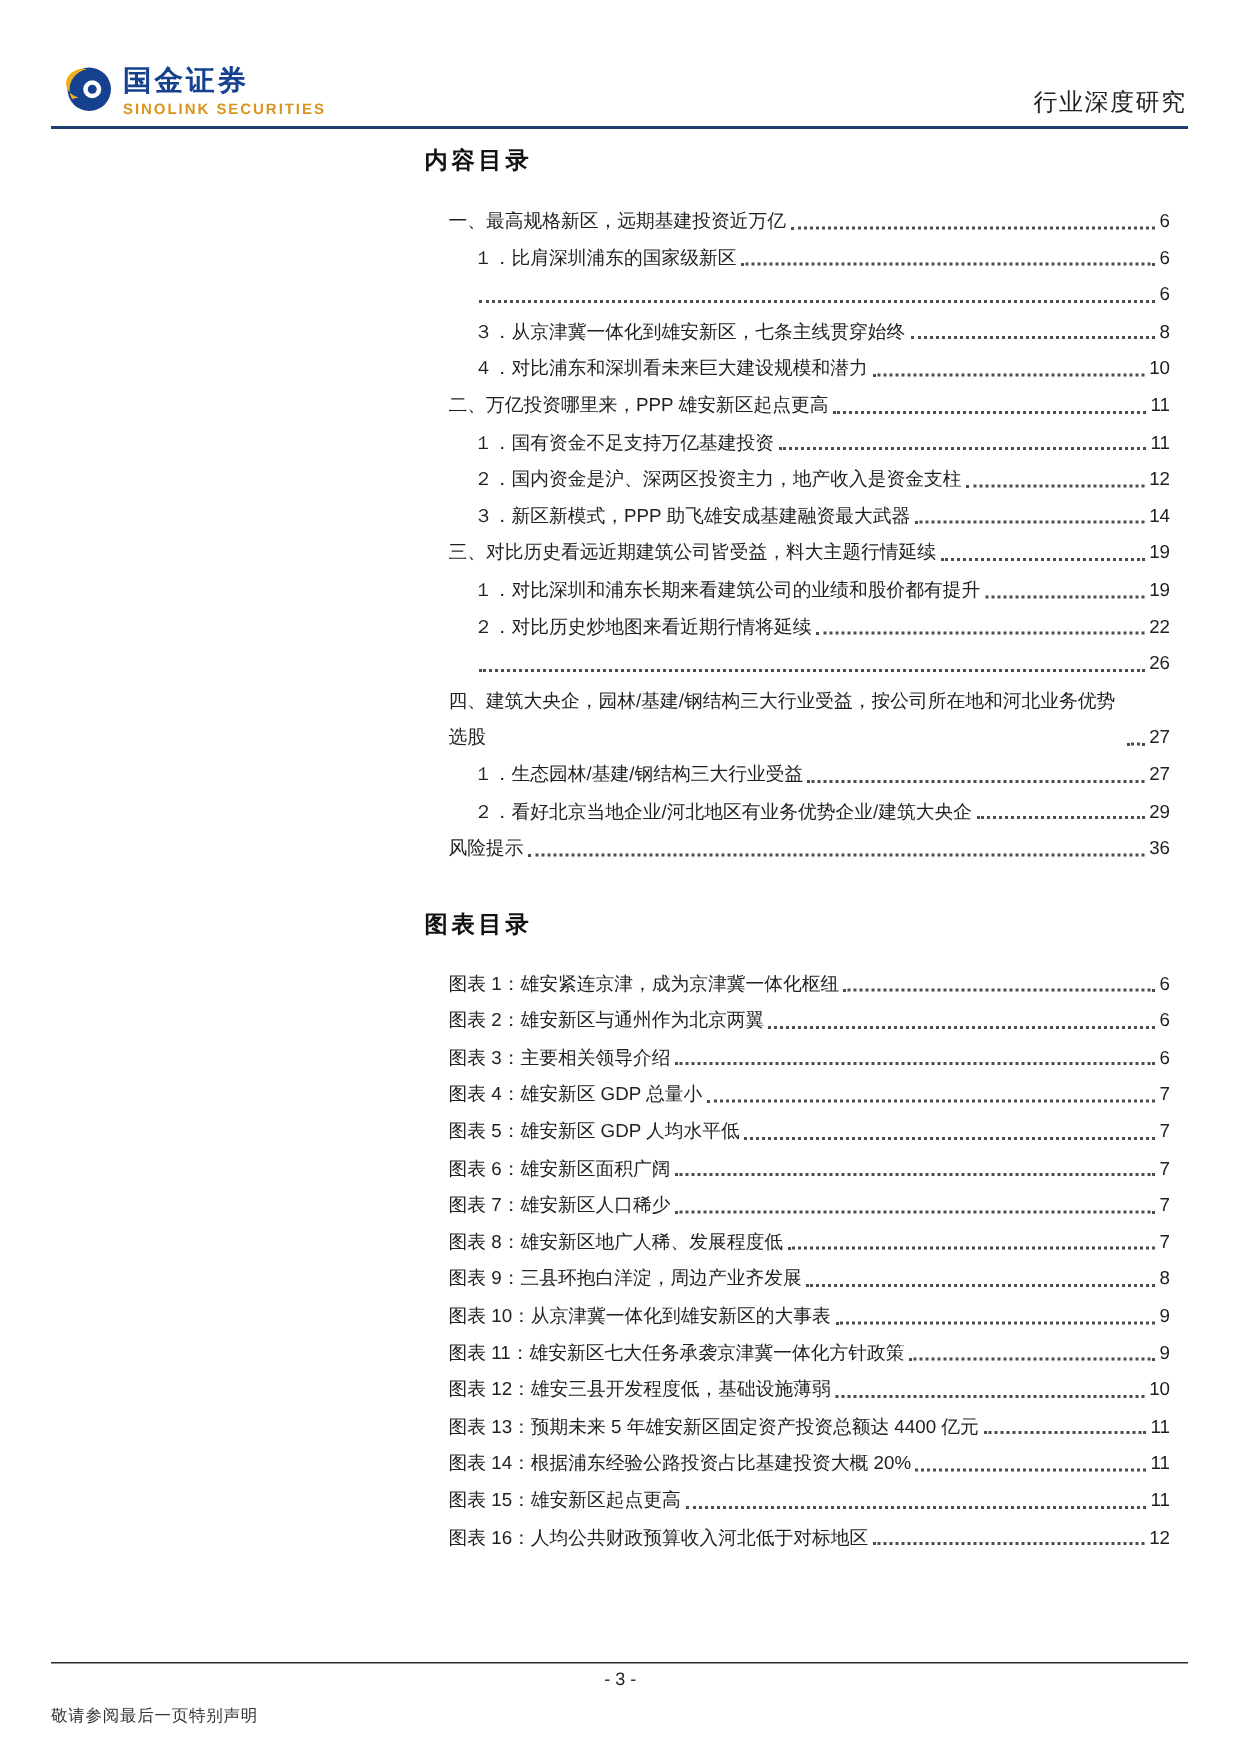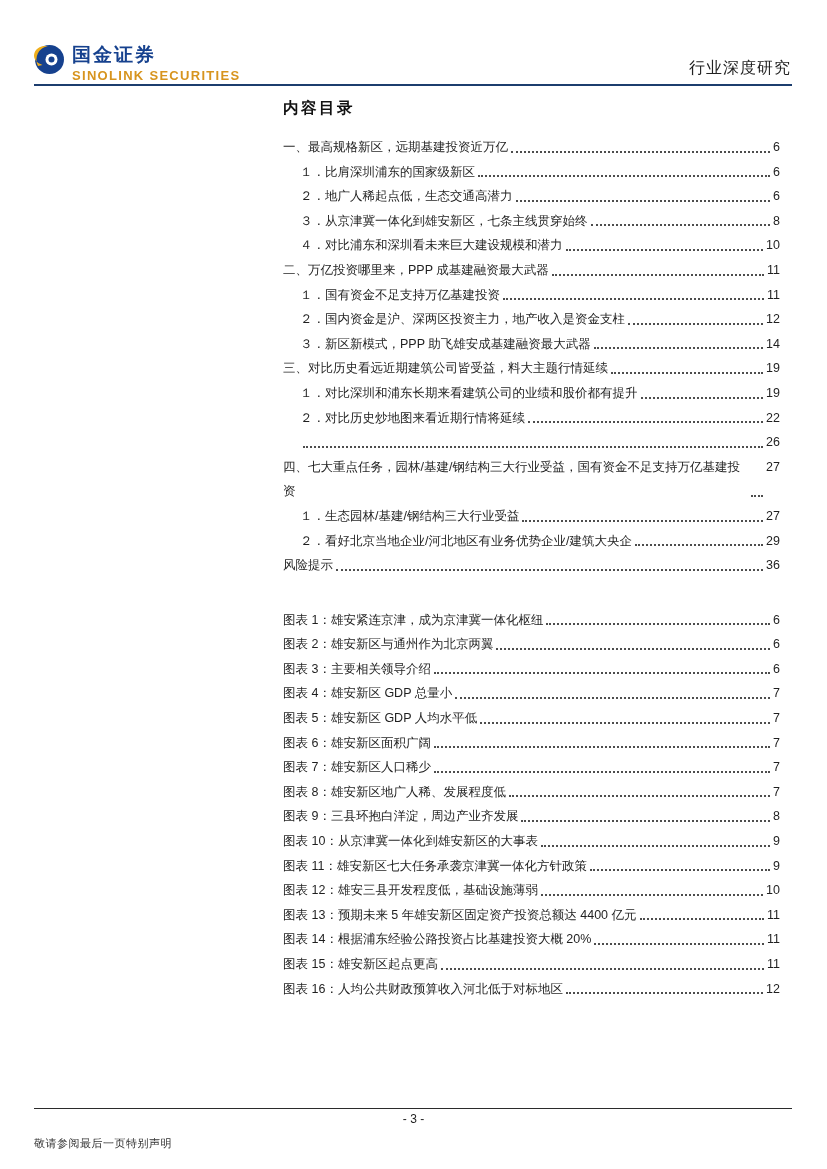"国金证券" .logo { left: 34px -> 44px }
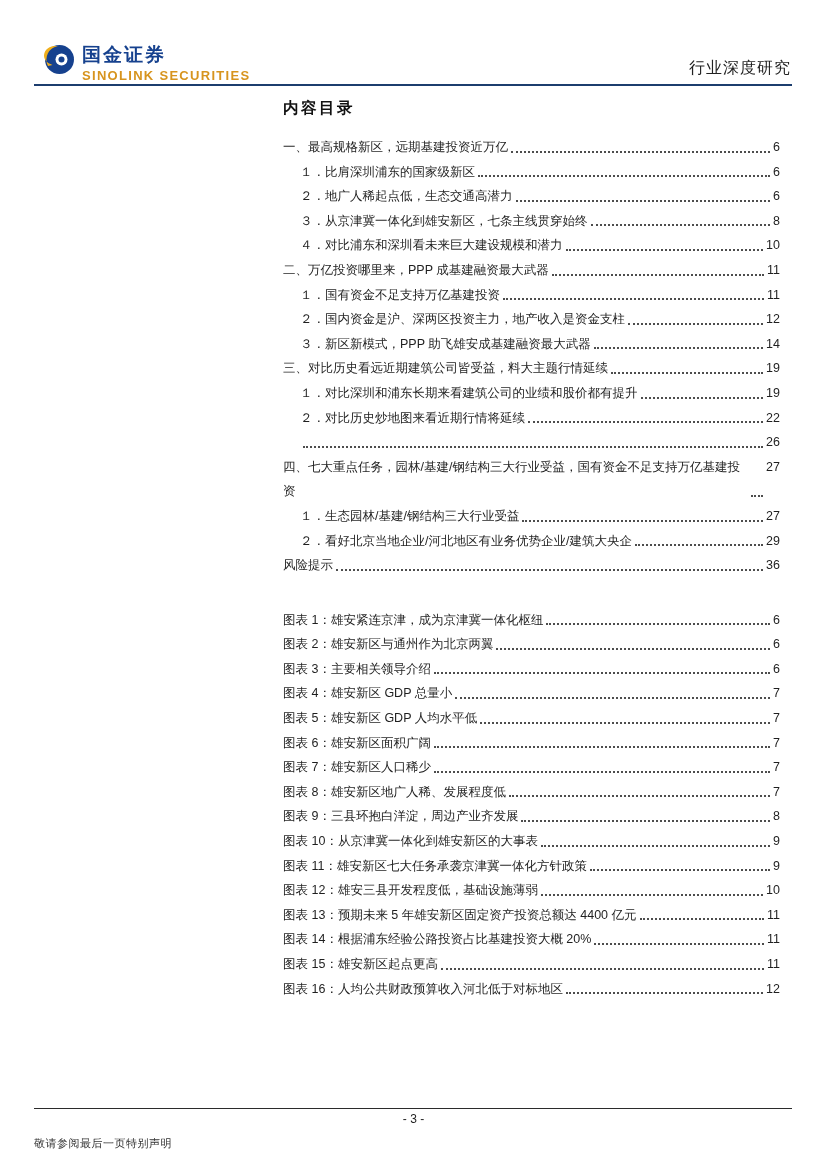"SINOLINK SECURITIES" .logo-en { font-size: 13px -> 10px }
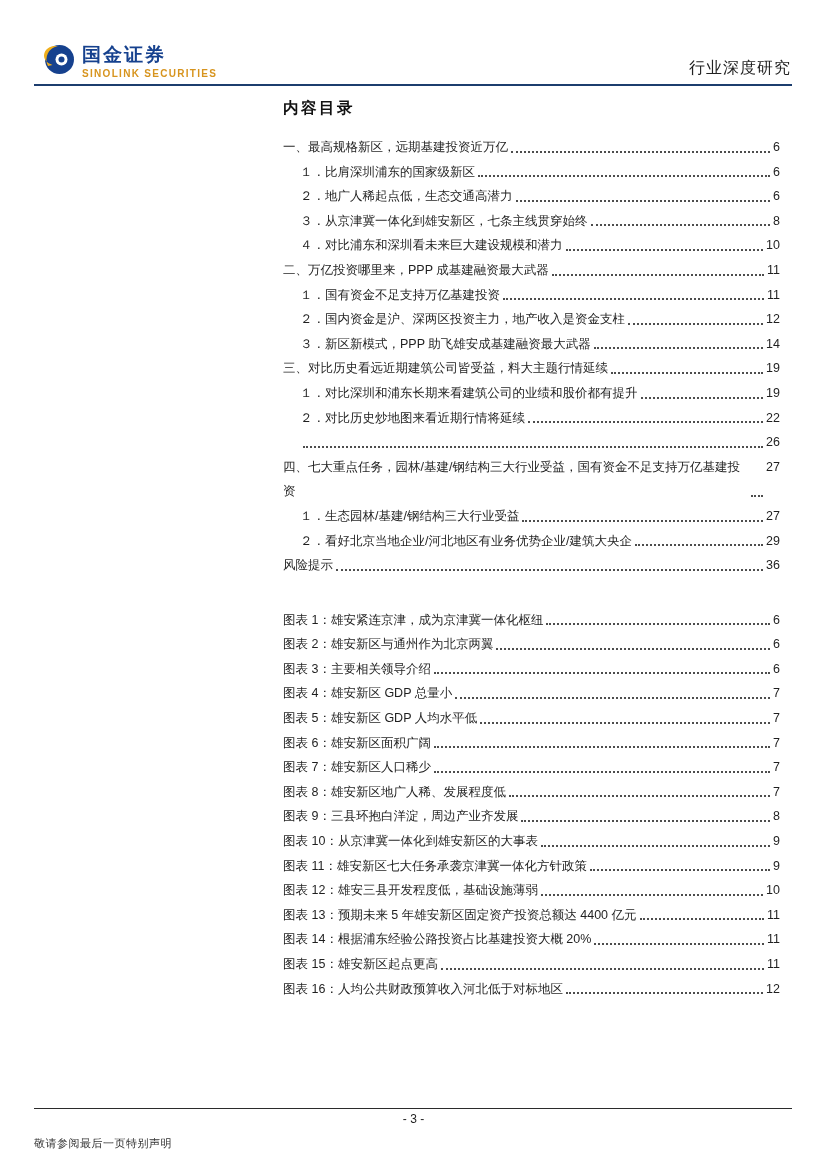"一、最高规格新区，远期基建投资近万亿" .toc-entry, .figure-entry { align-items: flex-start -> flex-end; margin-left: none -> 16px }
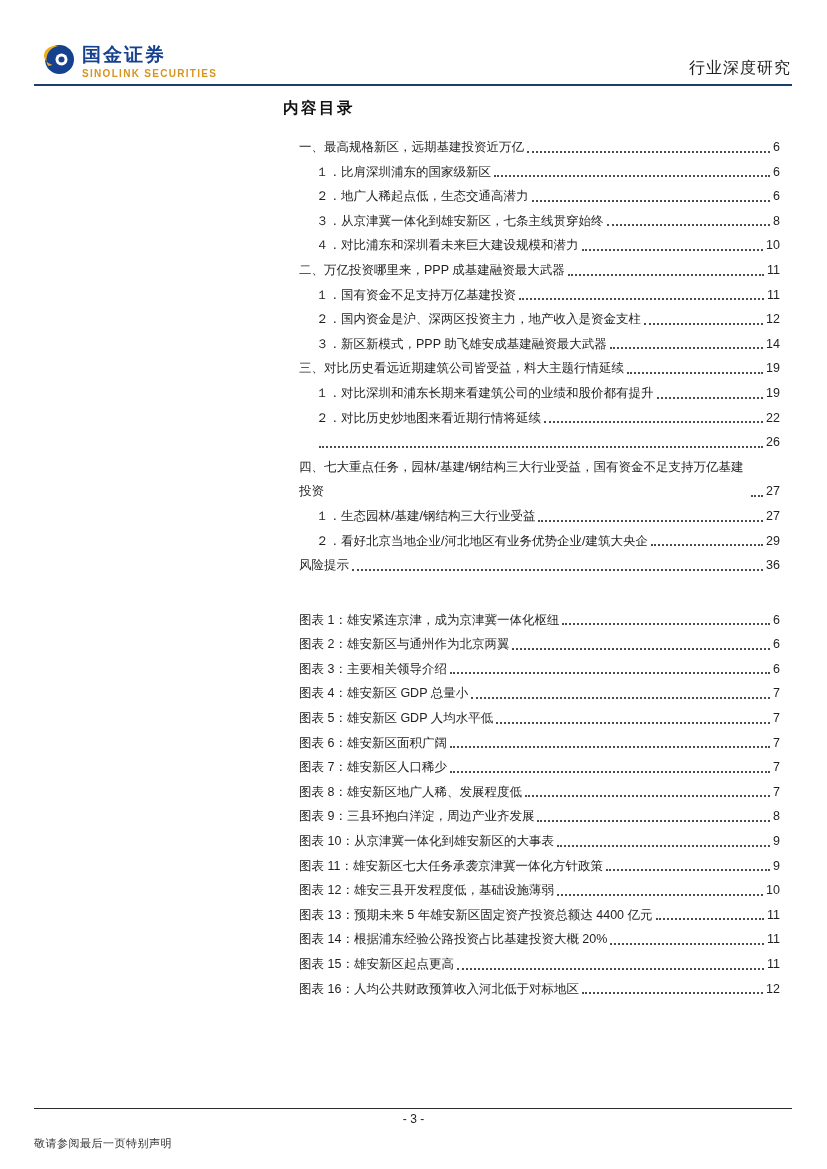"２．地广人稀起点低，生态交通高潜力" span.entry-text { html: <span>２．地广人稀起点低，生态交通高潜力</span> -> none }
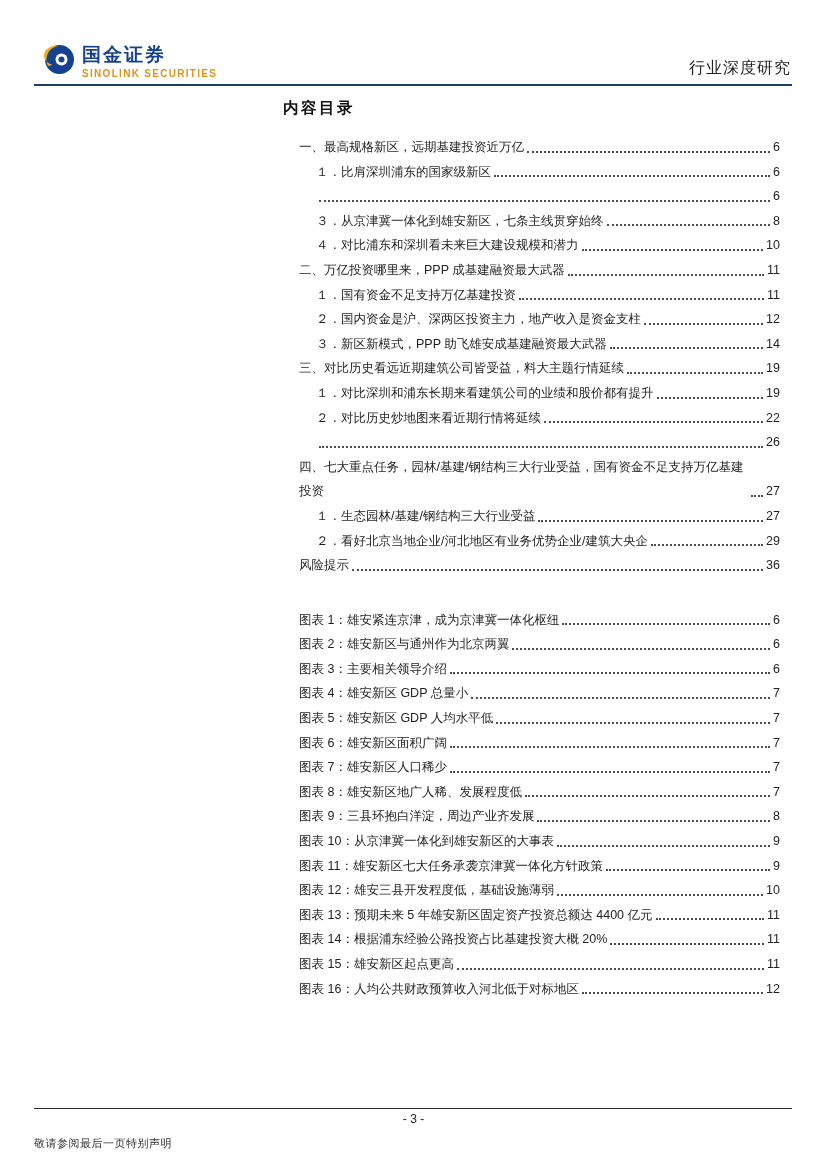"二、万亿投资哪里来，PPP 成基建融资最大武器" span.entry-text { text: 成基建融资最大武器 -> 雄安新区起点更高 }
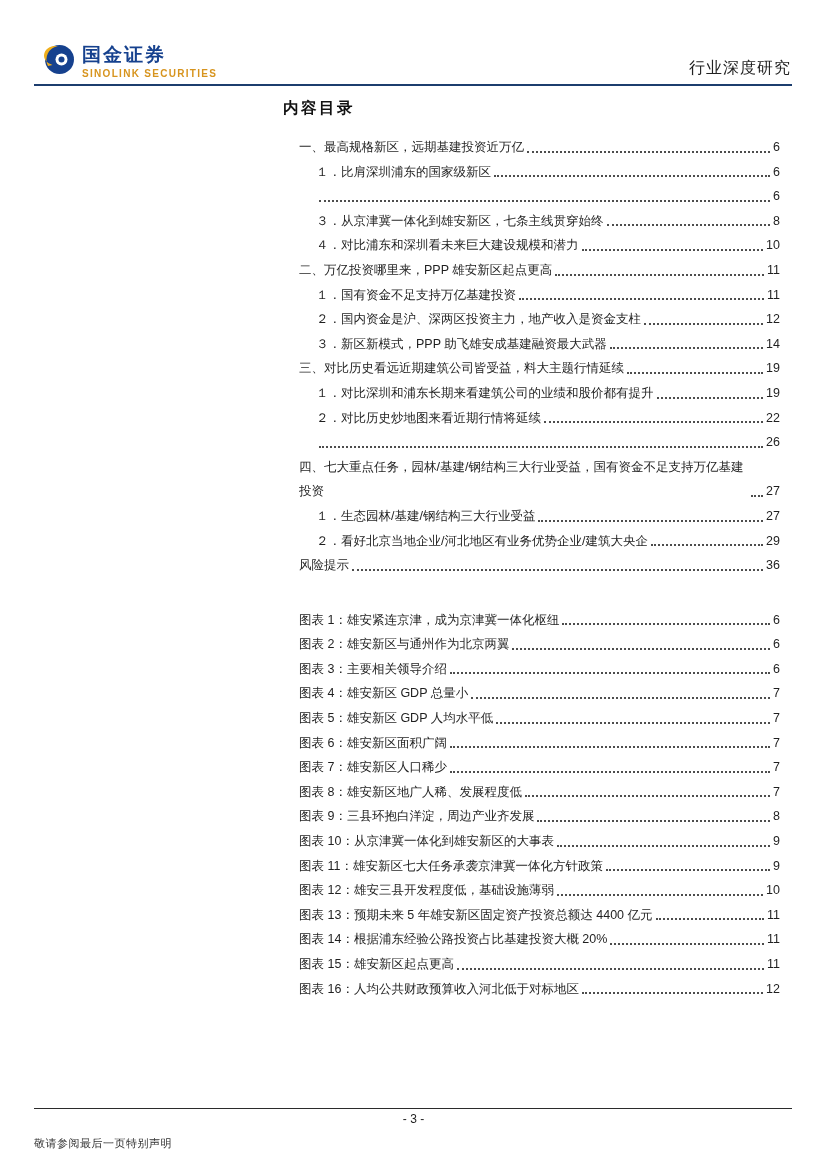"四、七大重点任务，园林/基建/钢结构三大行业受益，国有资金不足支持万亿基建投资" span.entry-text { text: 七大重点任务，园林/基建/钢结构三大行业受益，国有资金不足支持万亿基建投资 -> 建筑大央企，园林/基建/钢结构三大行业受益，按公司所在地和河北业务优势选股 }
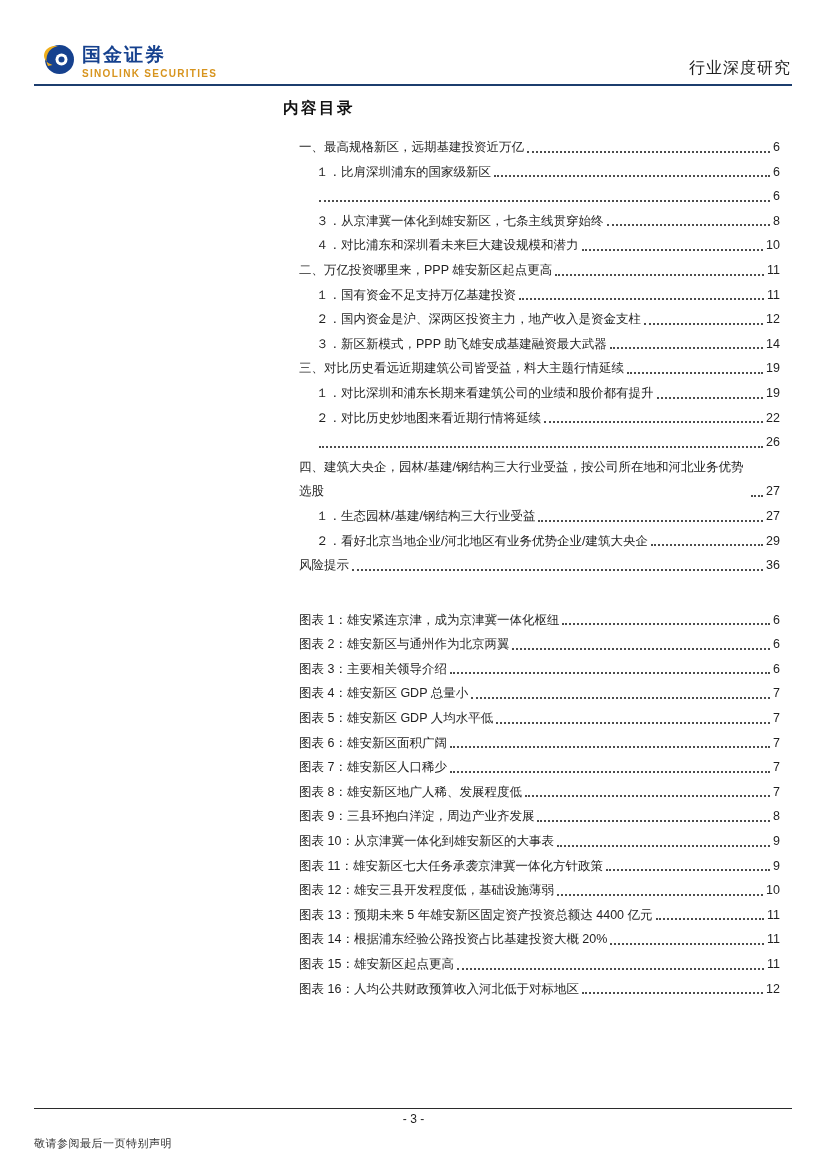"图表目录" h2.section-title { html: none -> <h2>图表目录</h2> }
